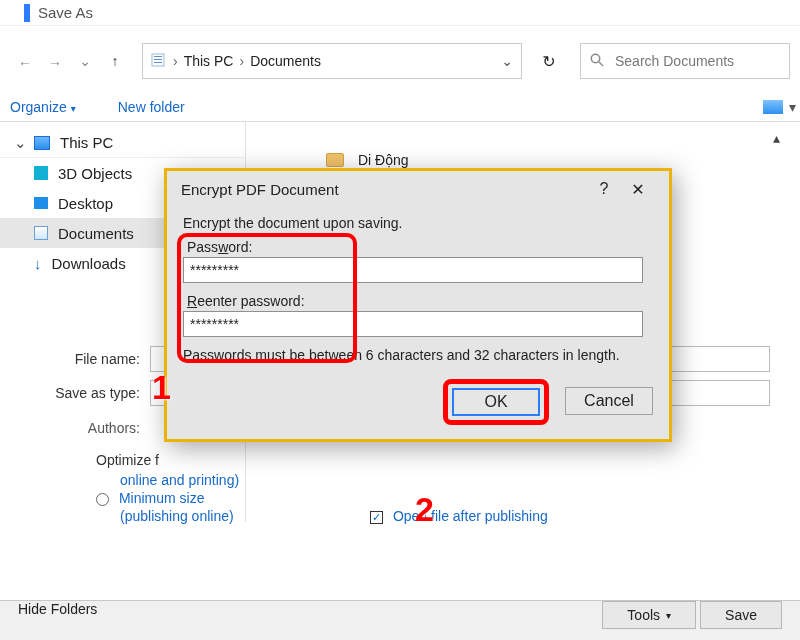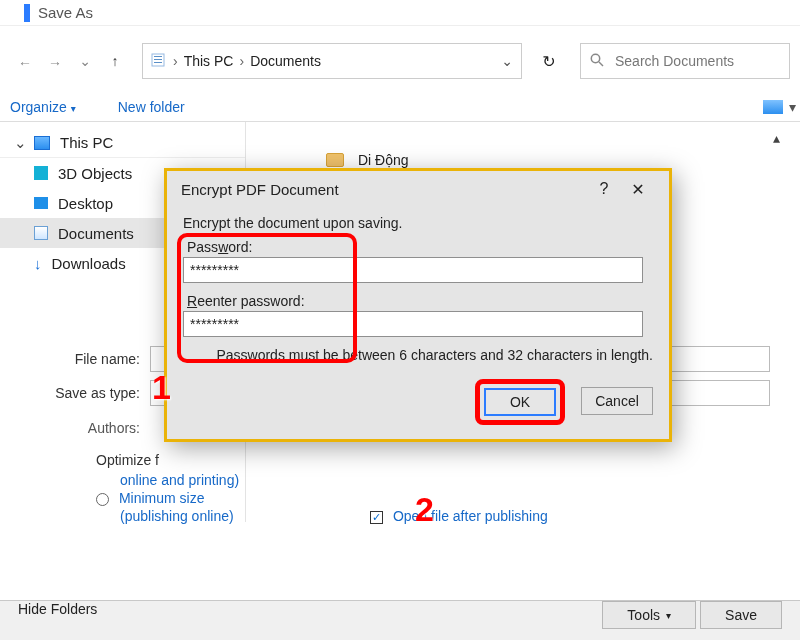"Passwords must be between 6" .dlg-body .note { text-align: right -> none }
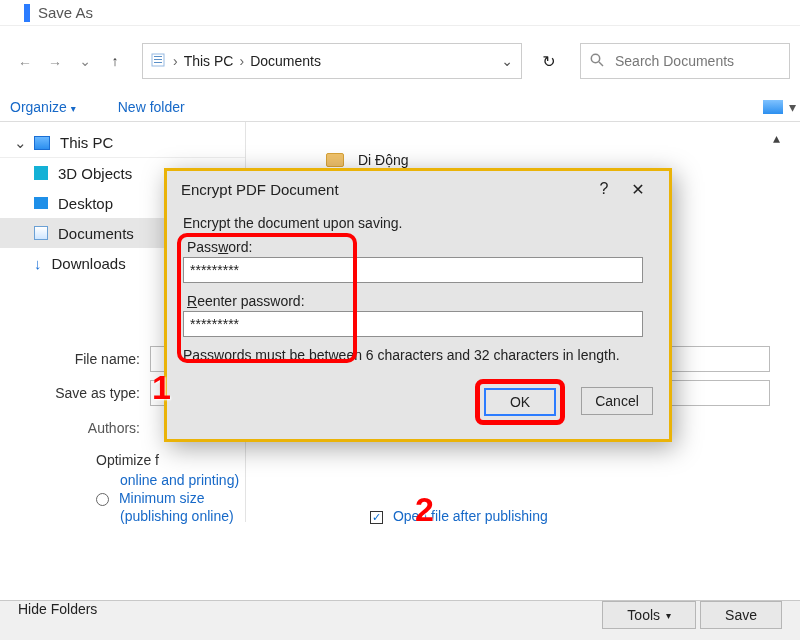"OK" .dlg-btns .btn { font-size: 14px -> 16px; width: 72px -> 88px }
